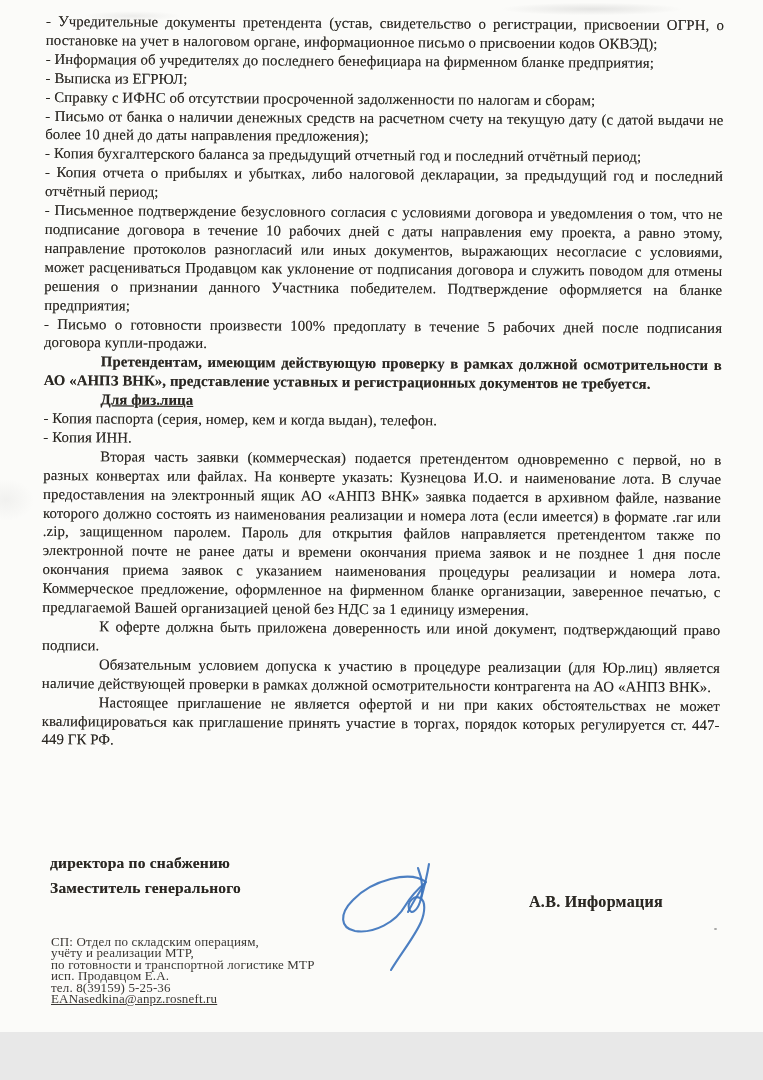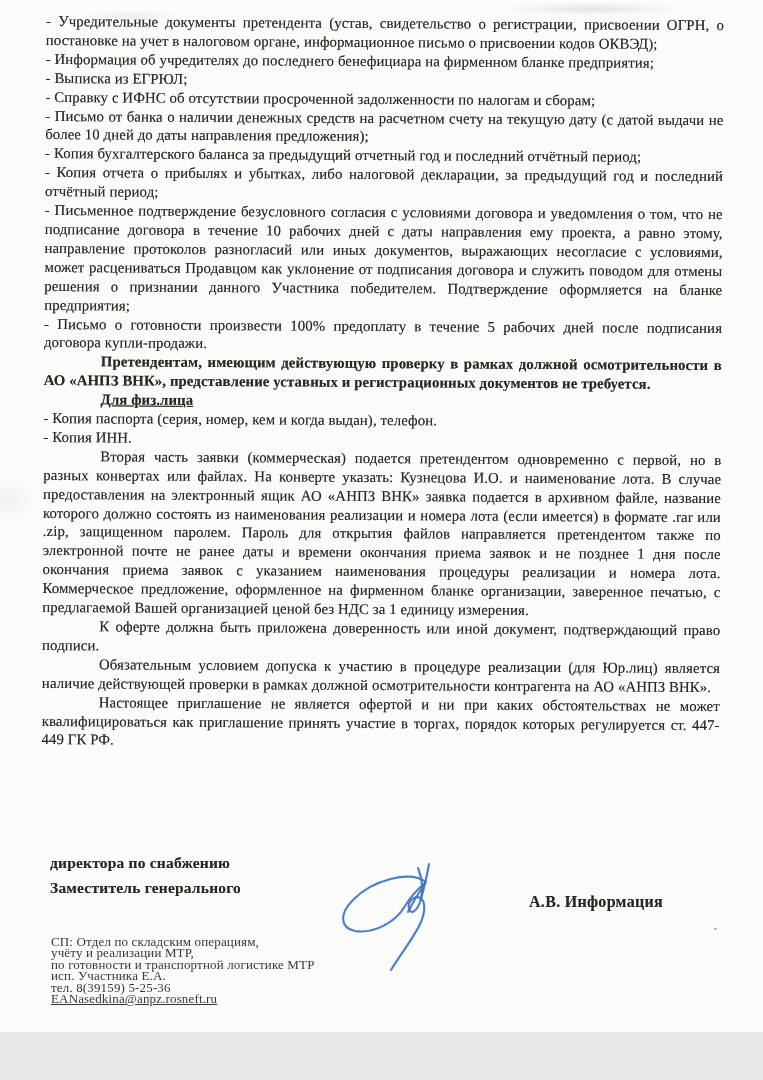"исп. Участника Е.А." div { text: Участника -> Продавцом }
